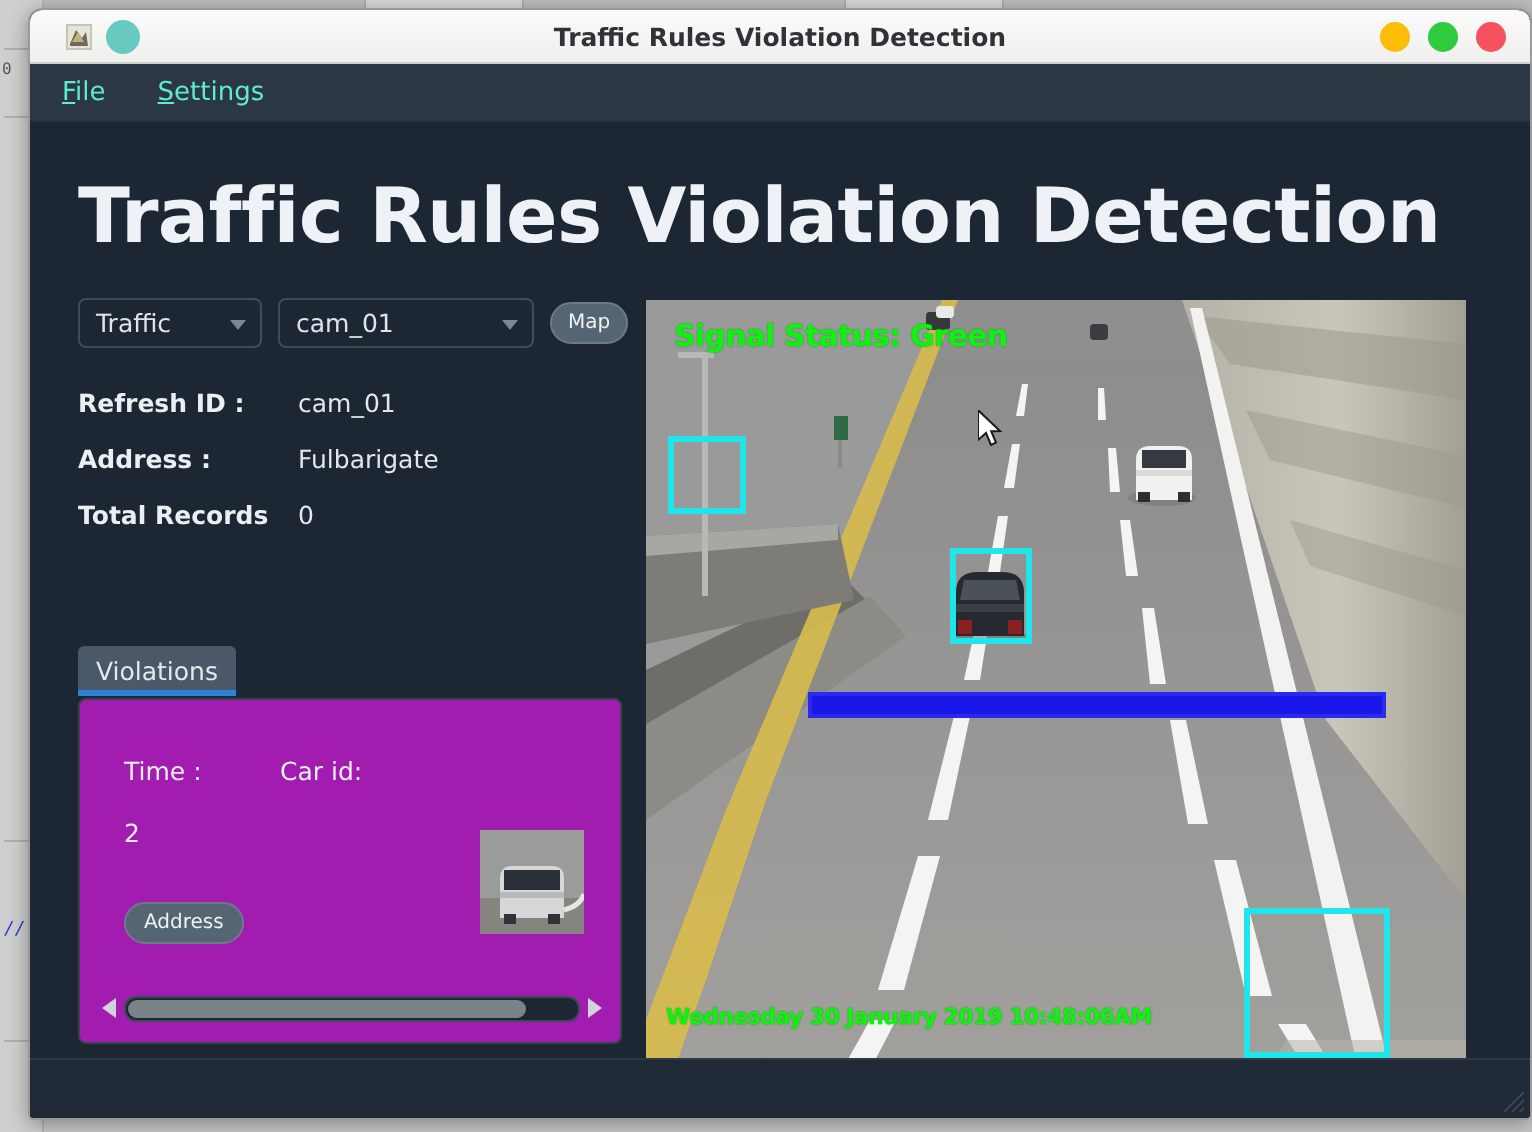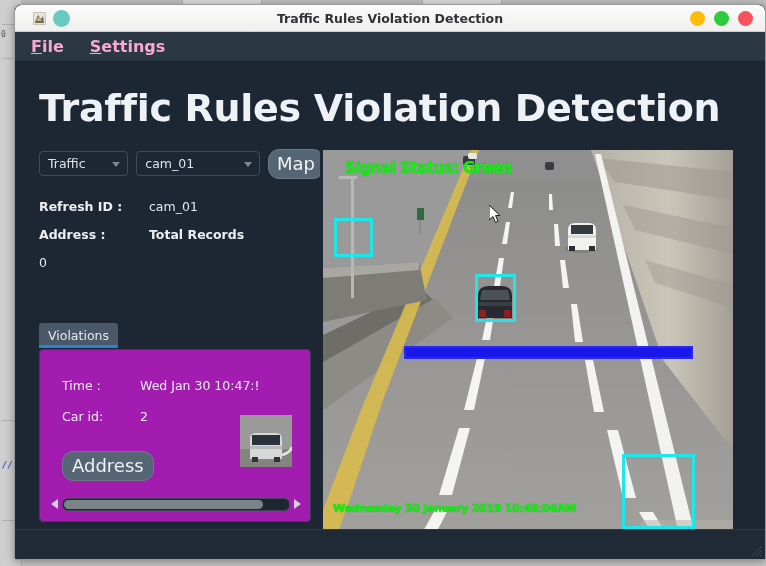"File" .menu-item { color: #f9a8d4 -> #5eead4; font-size: 16px -> 13px; font-weight: bold -> none }
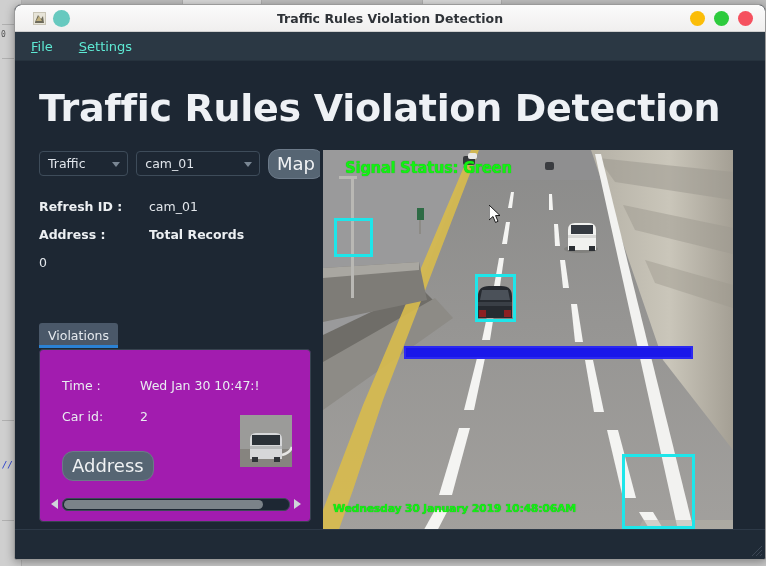"Map" .btn { font-size: 18px -> 10px }
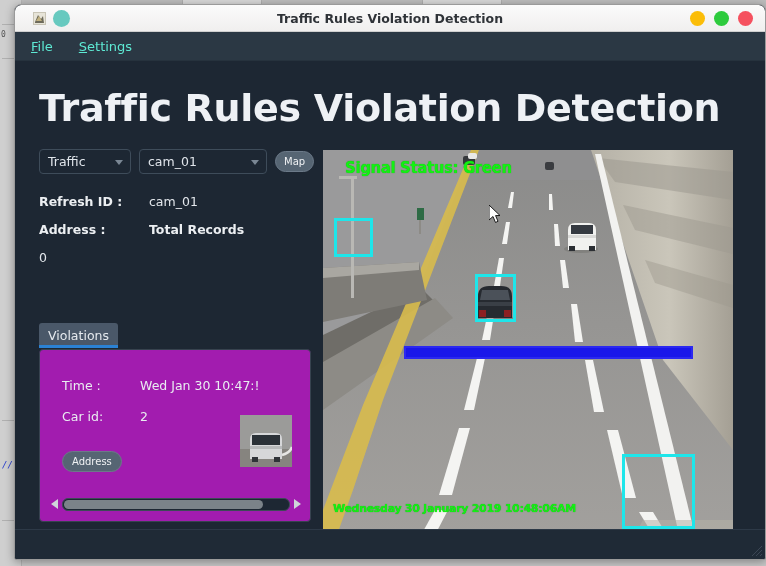"Signal Status: Green" #ov-signal { left: 22px -> 14px }
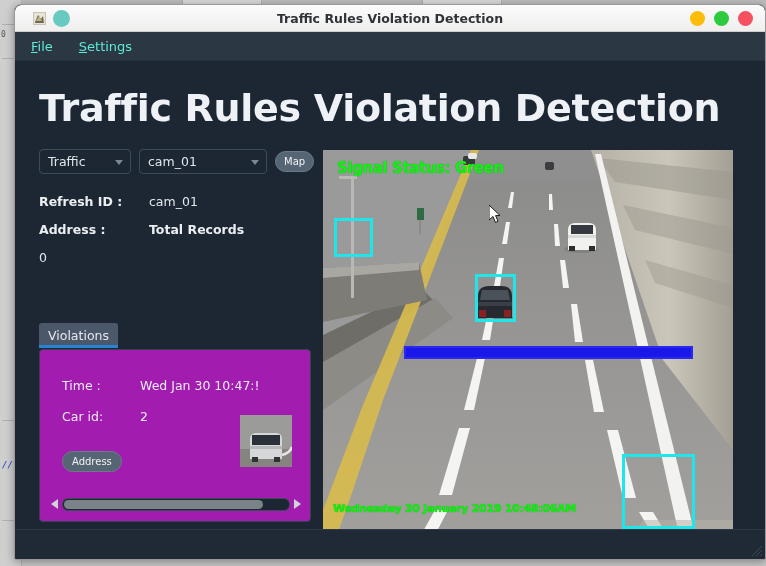"Fulbarigate" div.v { html: none -> <div>Fulbarigate</div> }
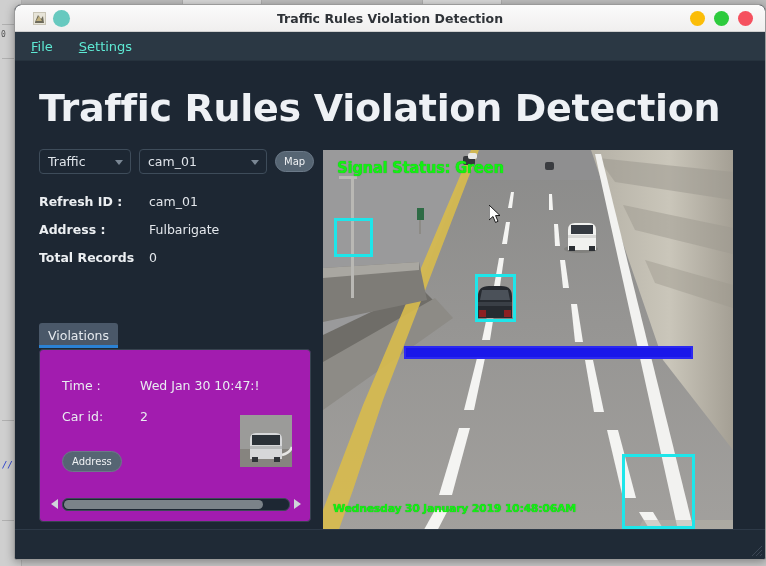"Wed Jan 30 10:47:!" div.v { html: <div>Wed Jan 30 10:47:!</div> -> none }
